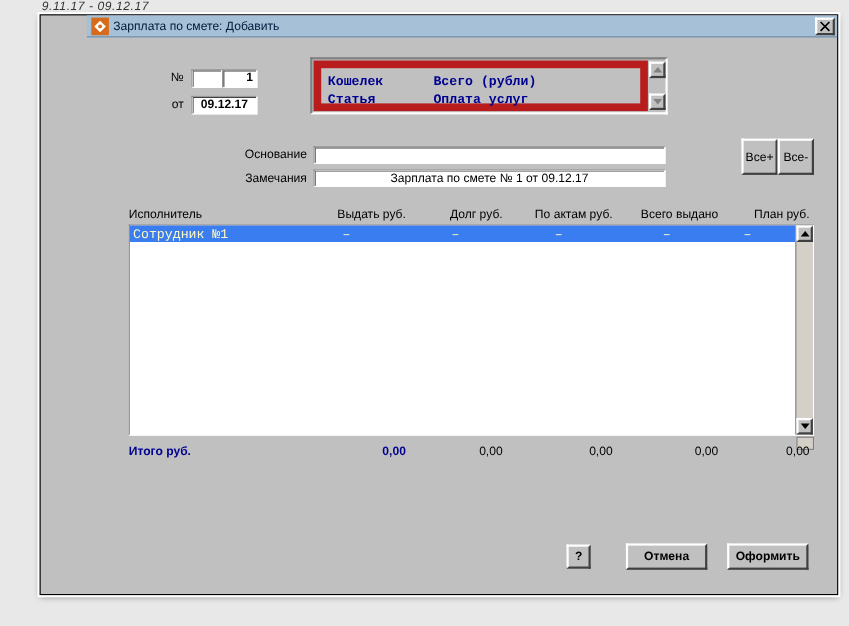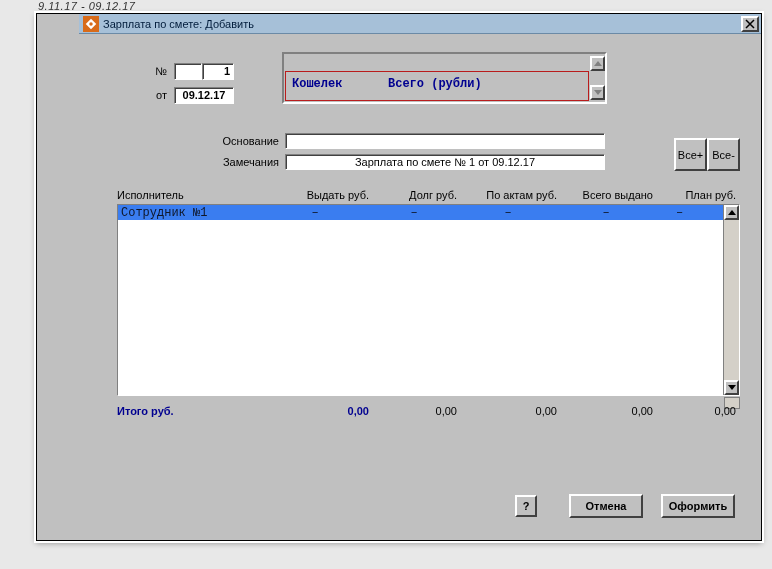"Кошелек" .group-inner { border: 1px solid #b91c1c -> 7px solid #b91c1c; margin-top: 16px -> none }
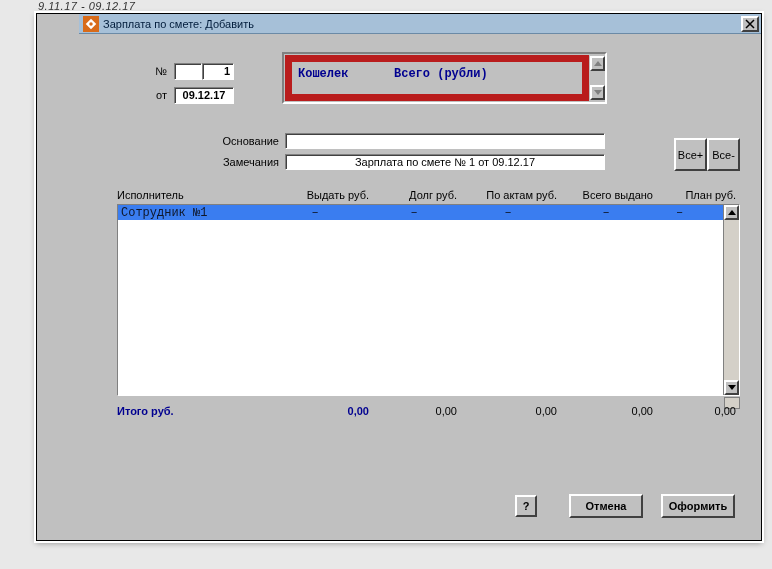"Статья" div.group-row { html: none -> <div> <span>Статья</span> <span>Оплата услуг</span> </div> }
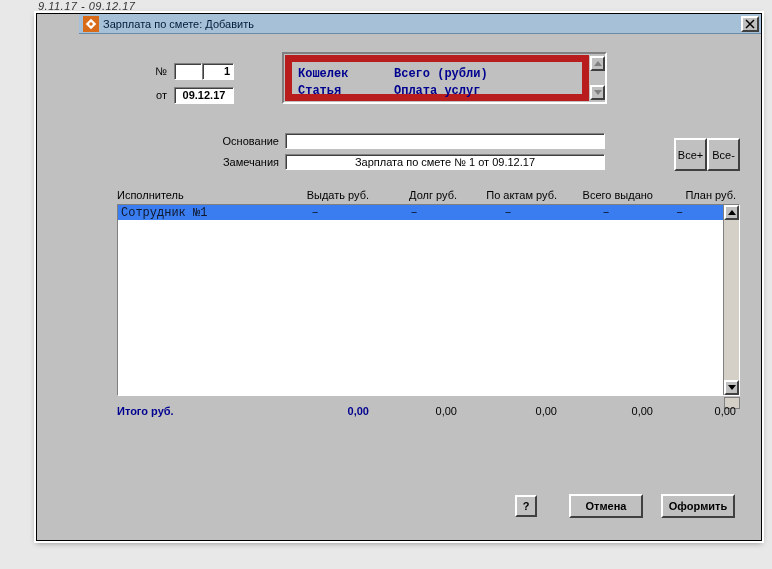"Все+" .allbtns { margin-top: 12px -> none }
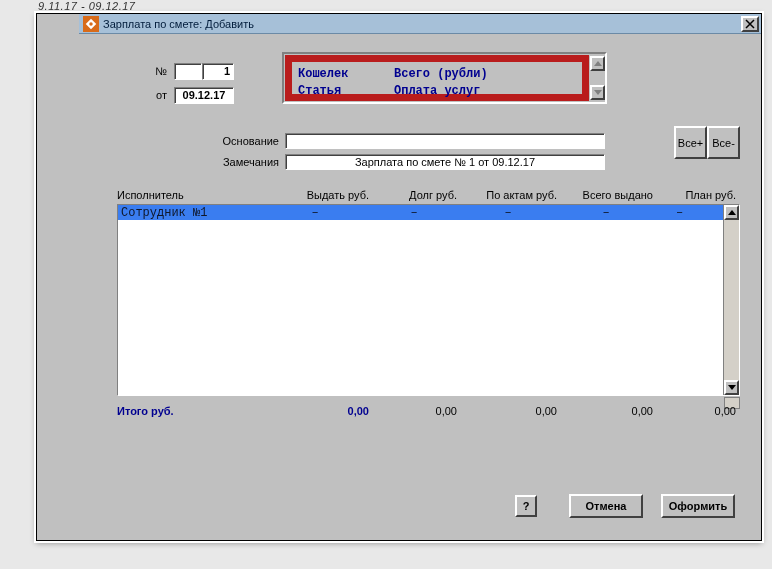"Сотрудник №1" .grid-row { color: #0f172a -> #fef9c3 }
